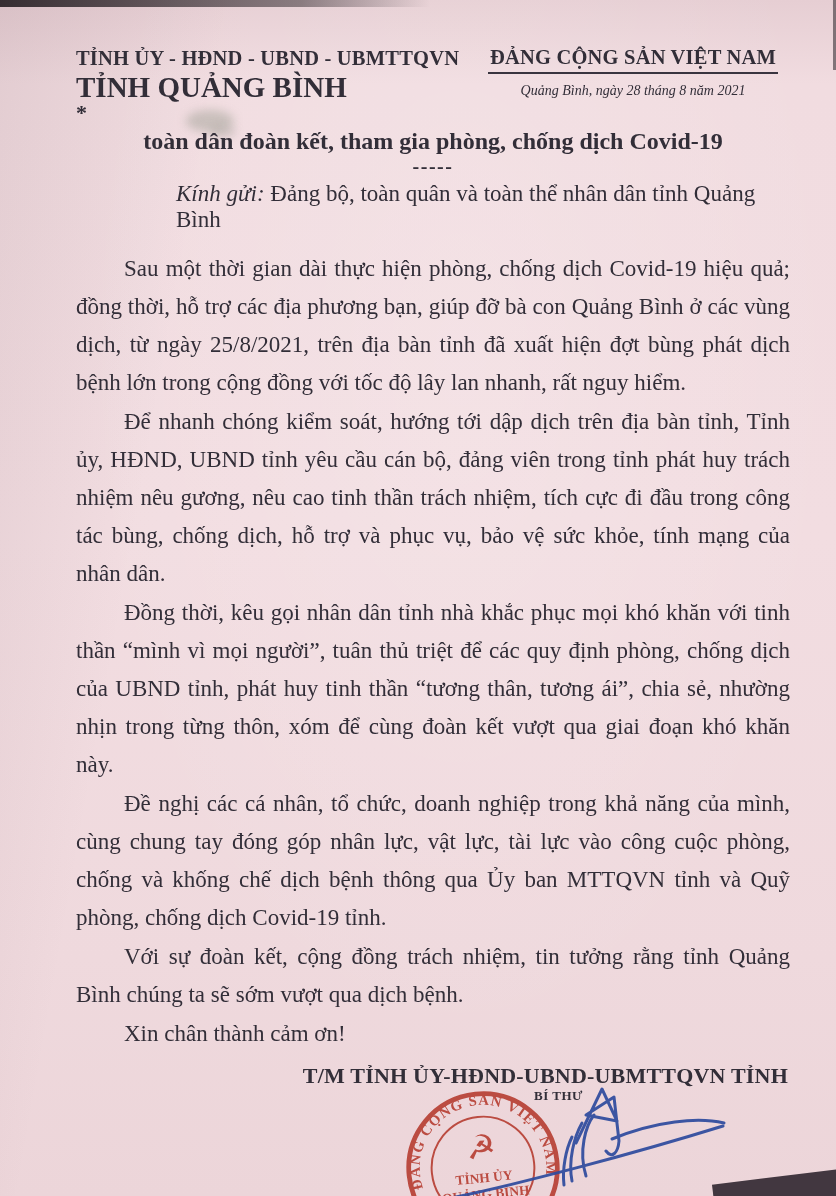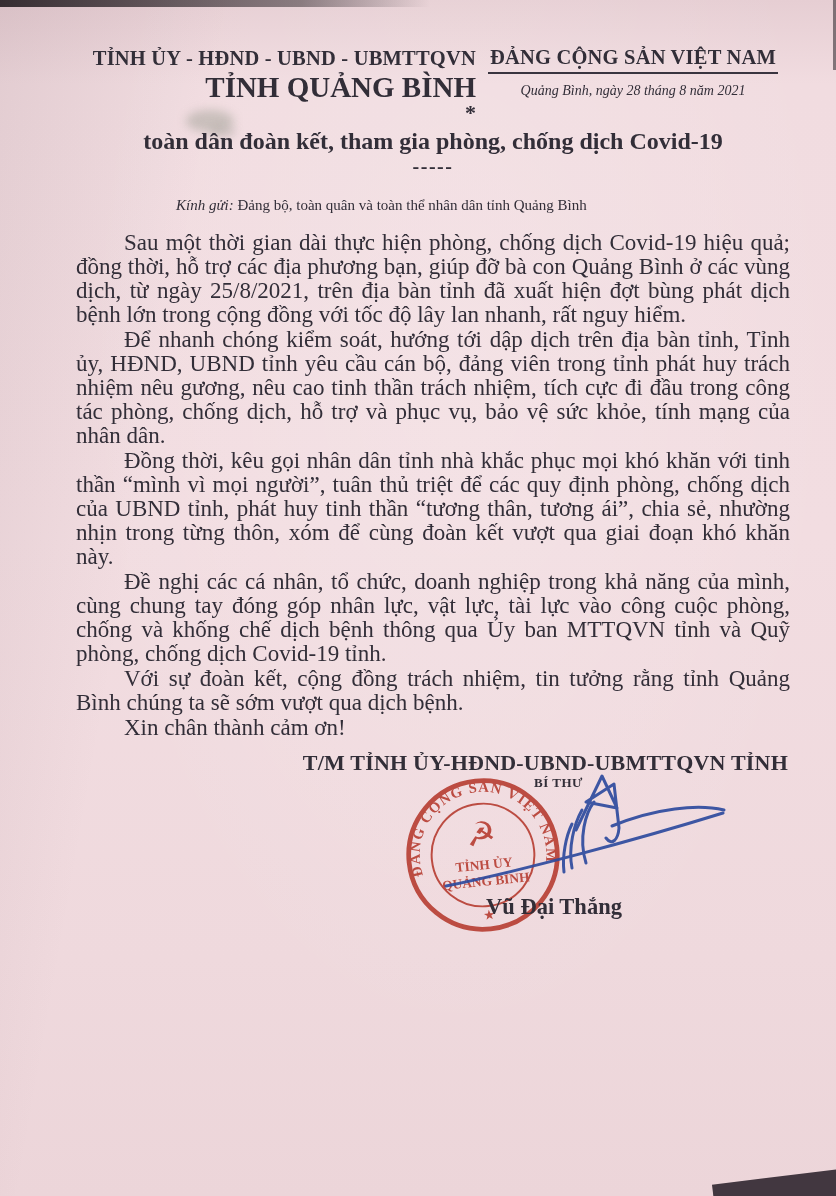"TỈNH ỦY - HĐND -" .hdr-left { text-align: right -> left }
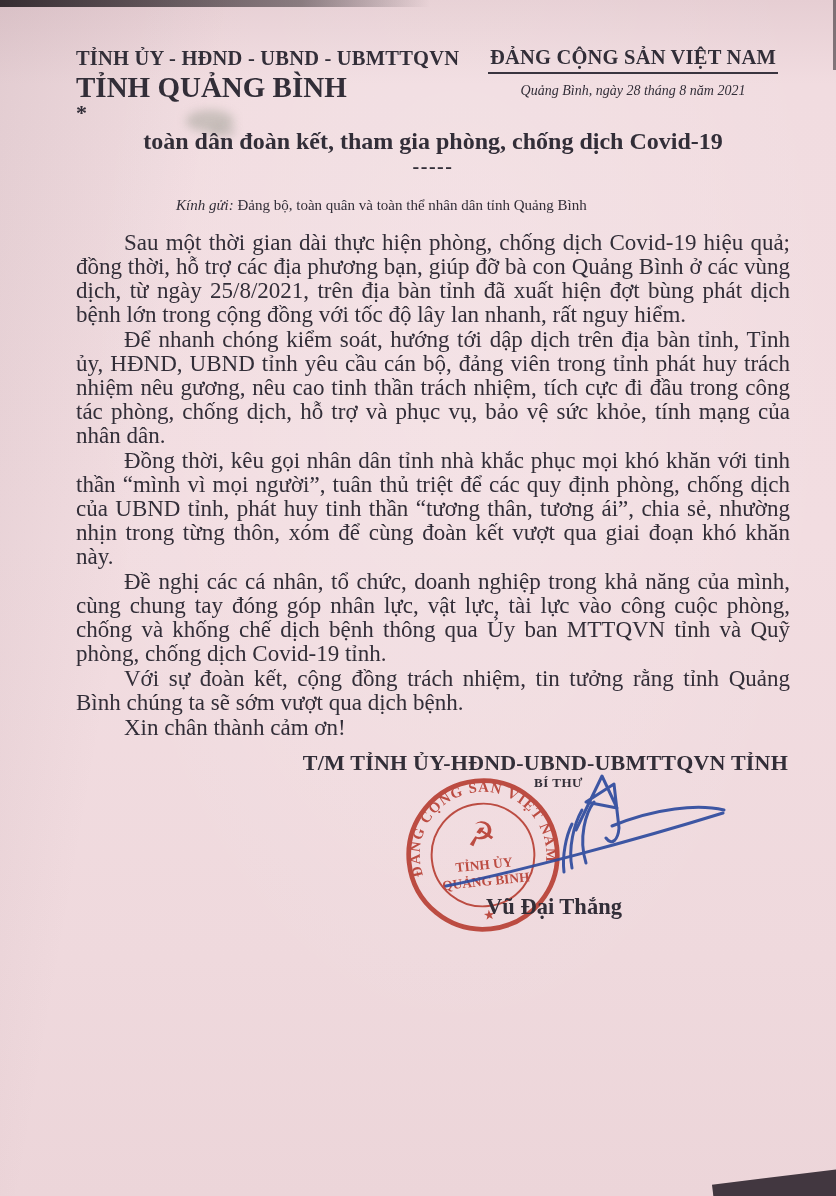"Kính gửi: Đảng bộ, toàn" .salutation { font-size: 15px -> 23px; margin-top: 24px -> 8px }
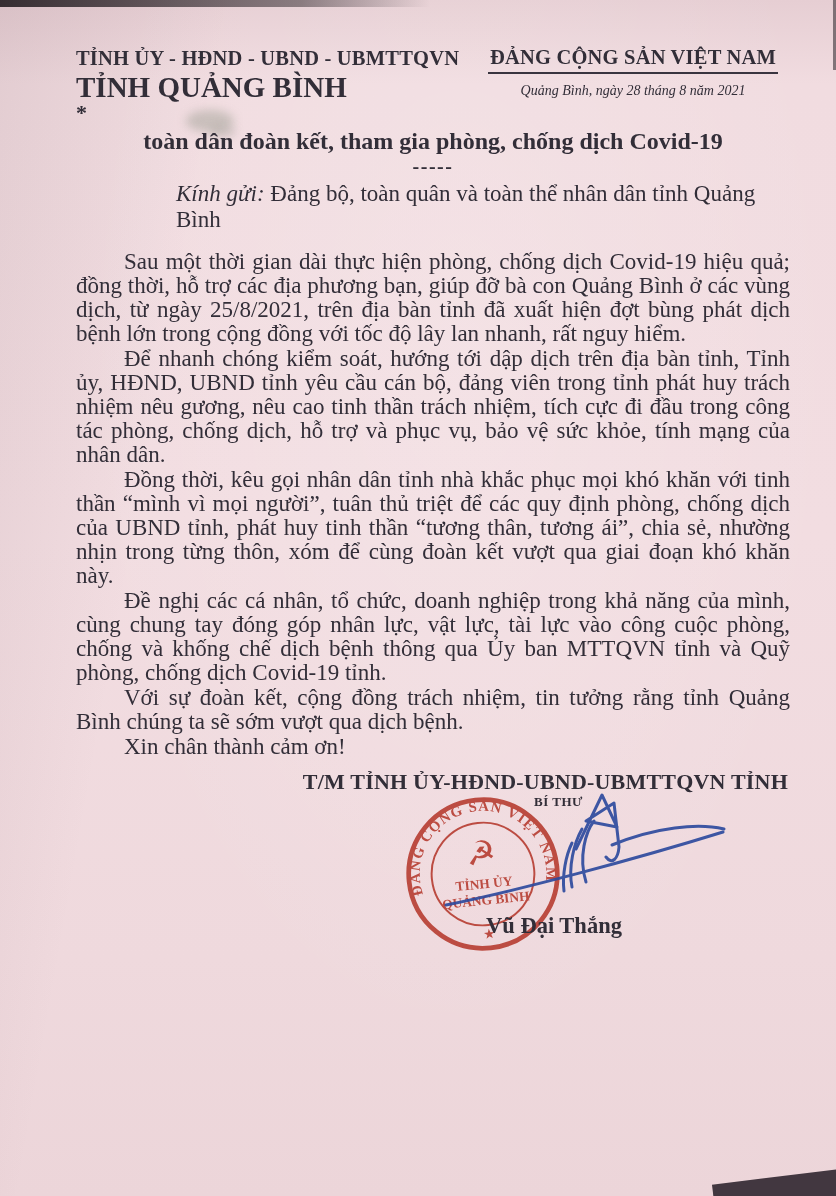"Sau một thời gian dài" .body p { line-height: 24px -> 38px }
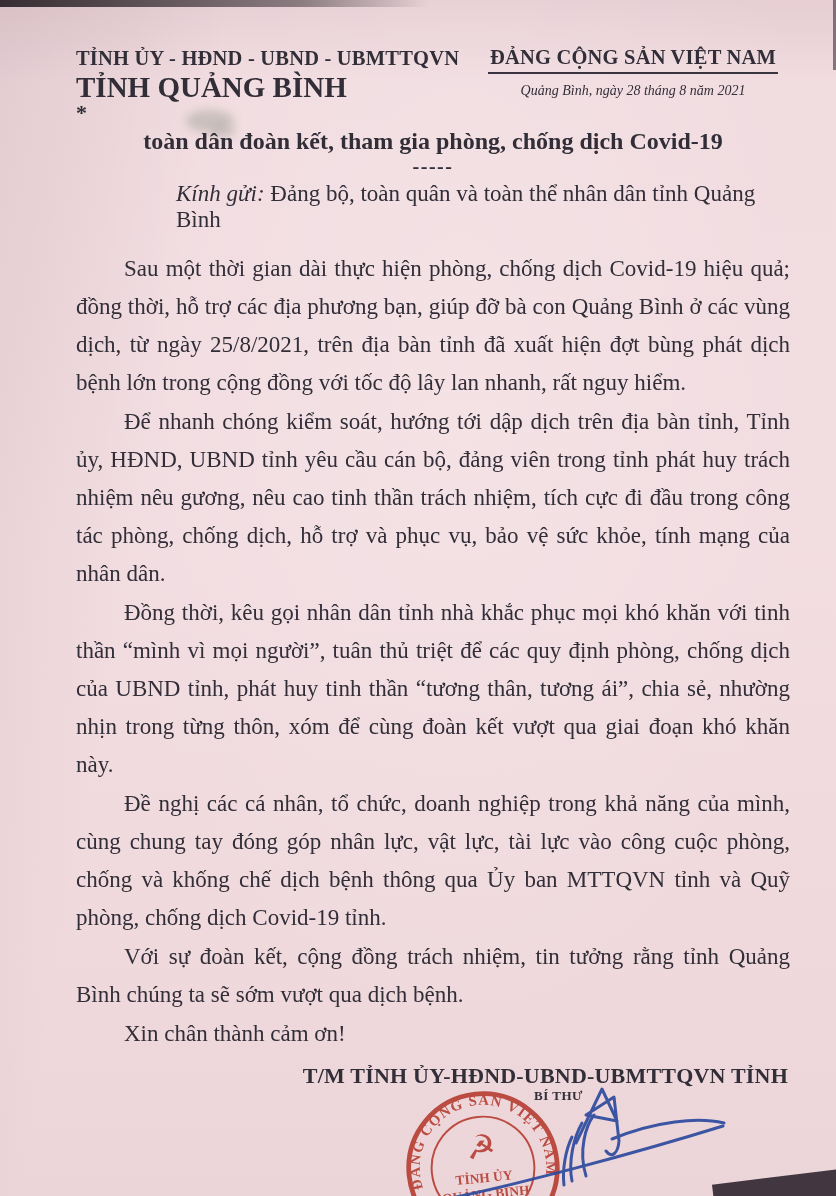"Để nhanh chóng kiểm soát," p { text: phòng -> bùng }
